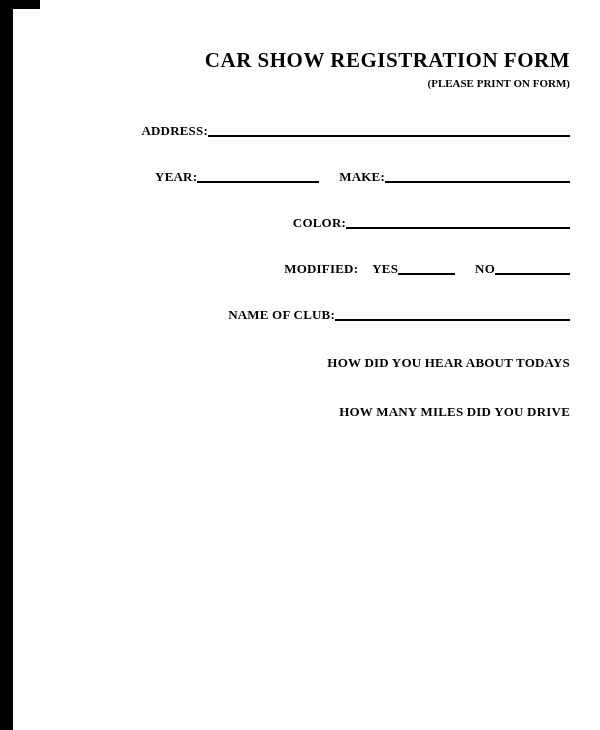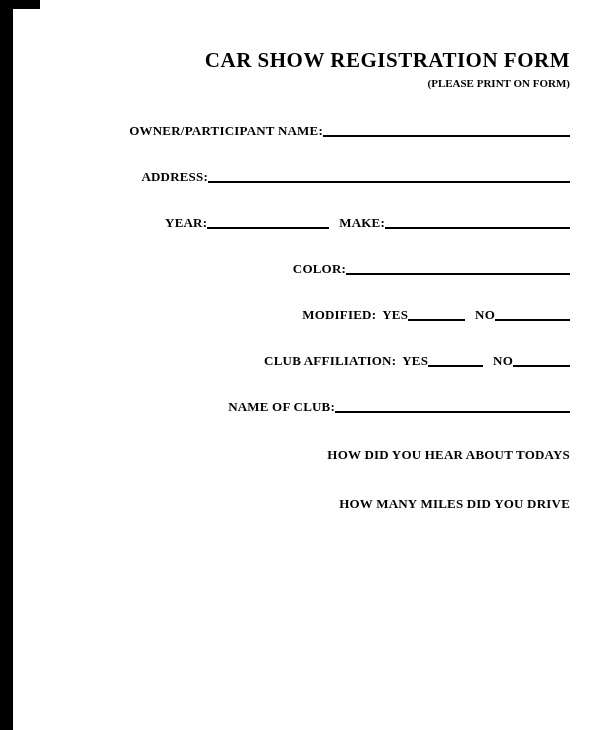"OWNER/PARTICIPANT NAME:" div.row { html: <div> <span>OWNER/PARTICIPANT NAME:</span><span></span> </div> -> none }
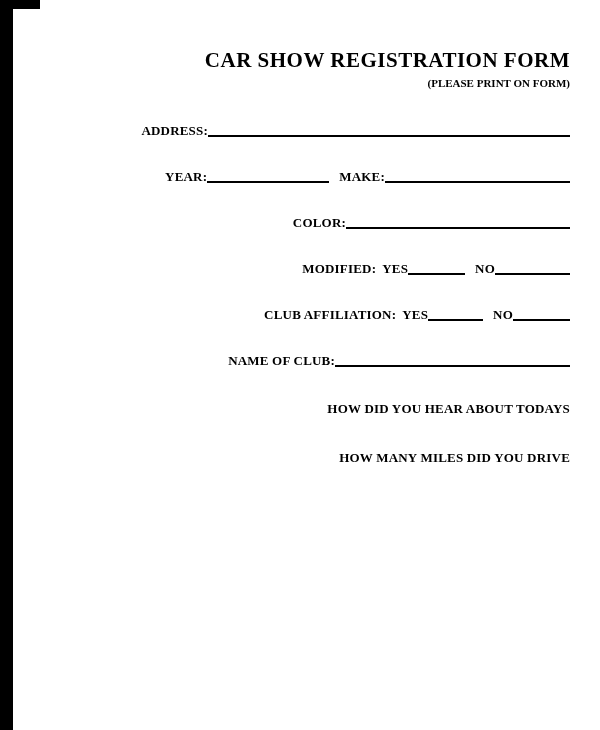"MAKE:" .gap-md { margin-left: 10px -> 20px }
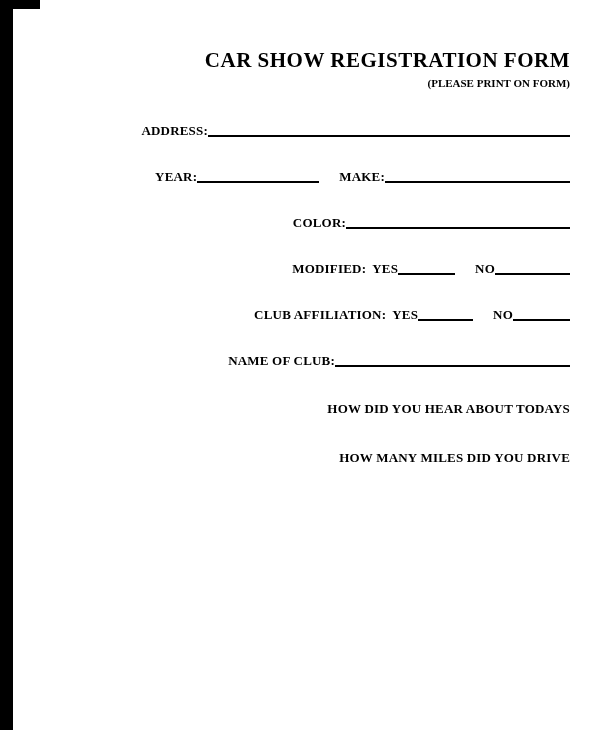"YES" .gap-sm { margin-left: 6px -> 14px }
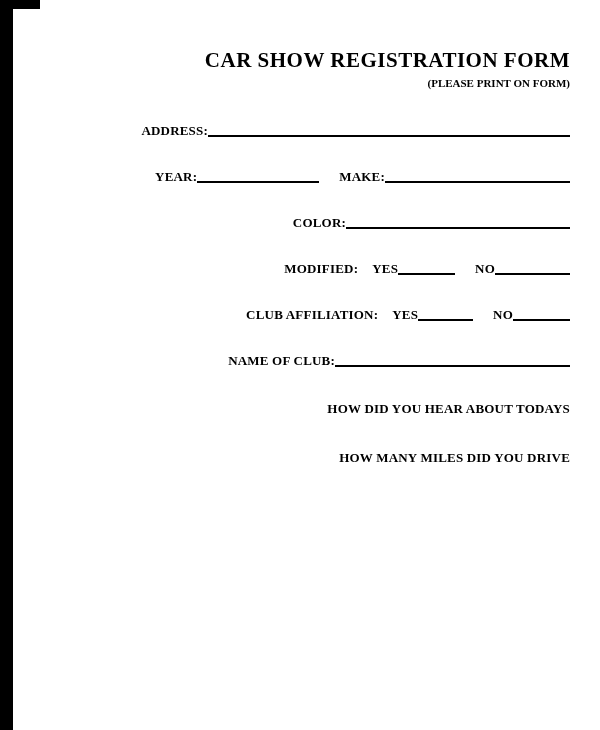"CLUB AFFILIATION: YES NO" div.row { html: <div> <span>CLUB AFFILIATION:</span><span>YES</span><span></span><span>NO</span><span></span> </div> -> none }
